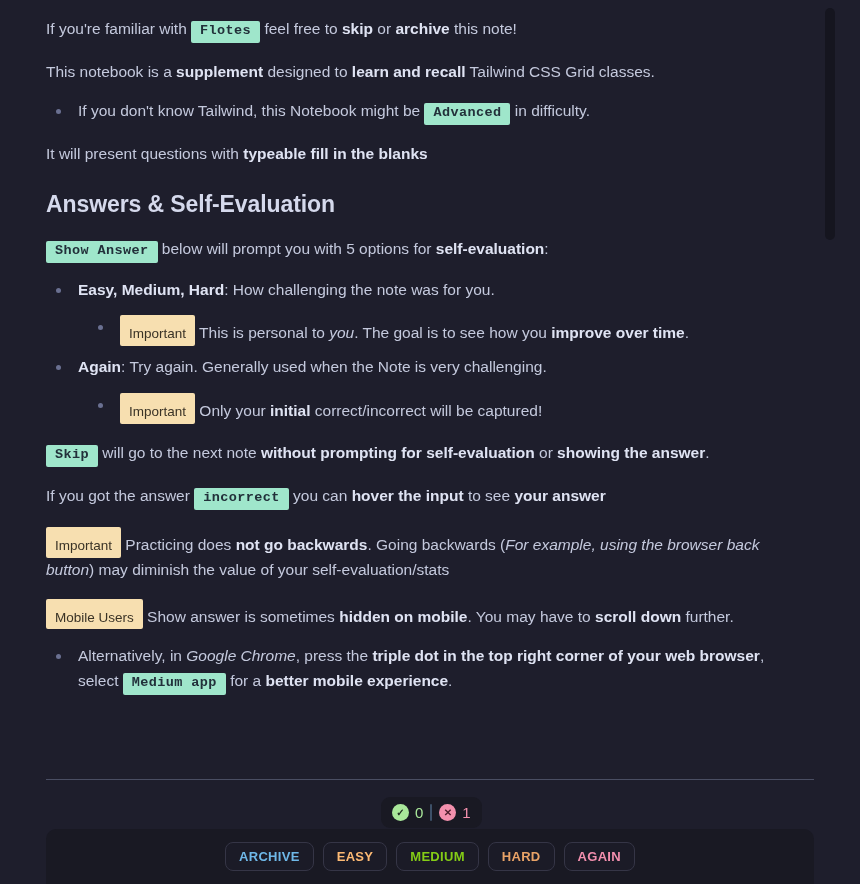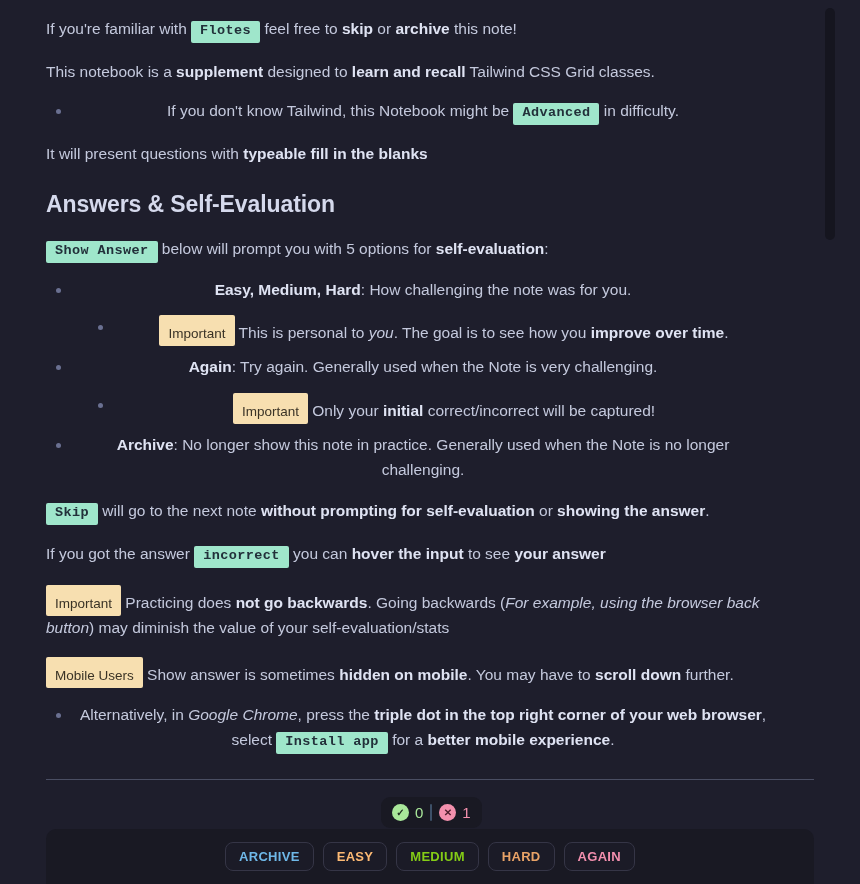"If you don't know Tailwind," ul.bl > li { text-align: center -> none }
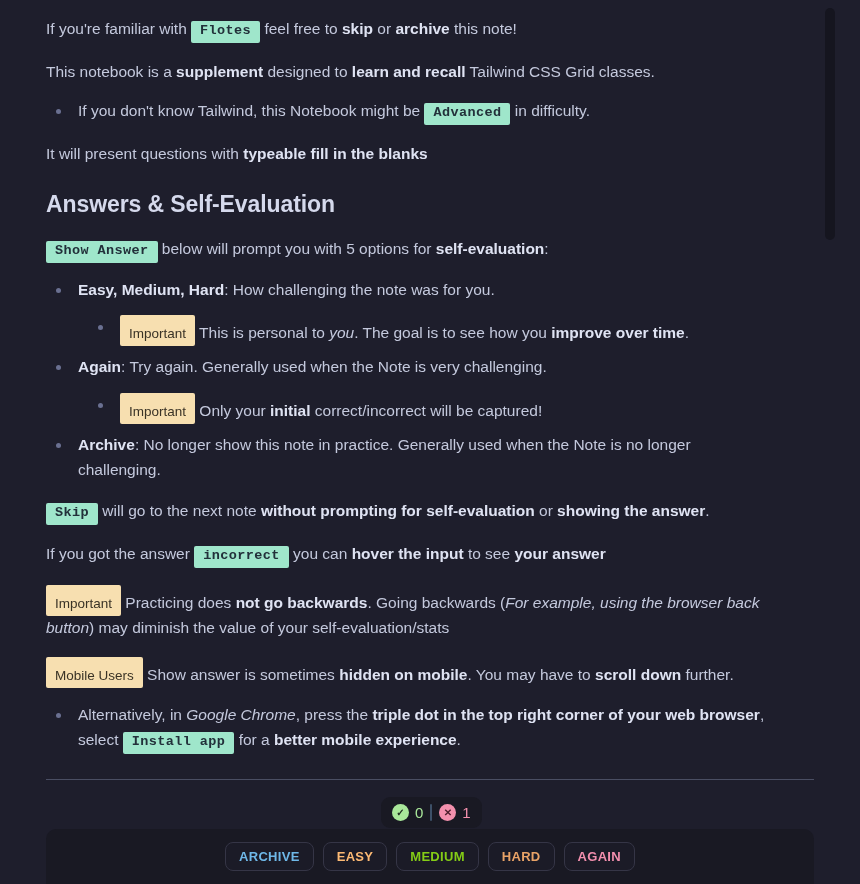"Archive: No longer show this" li { html: <li> <b>Archive</b><span>: No longer show this note in practice. Generally used when the Note is no longer challenging.</span> </li> -> none }
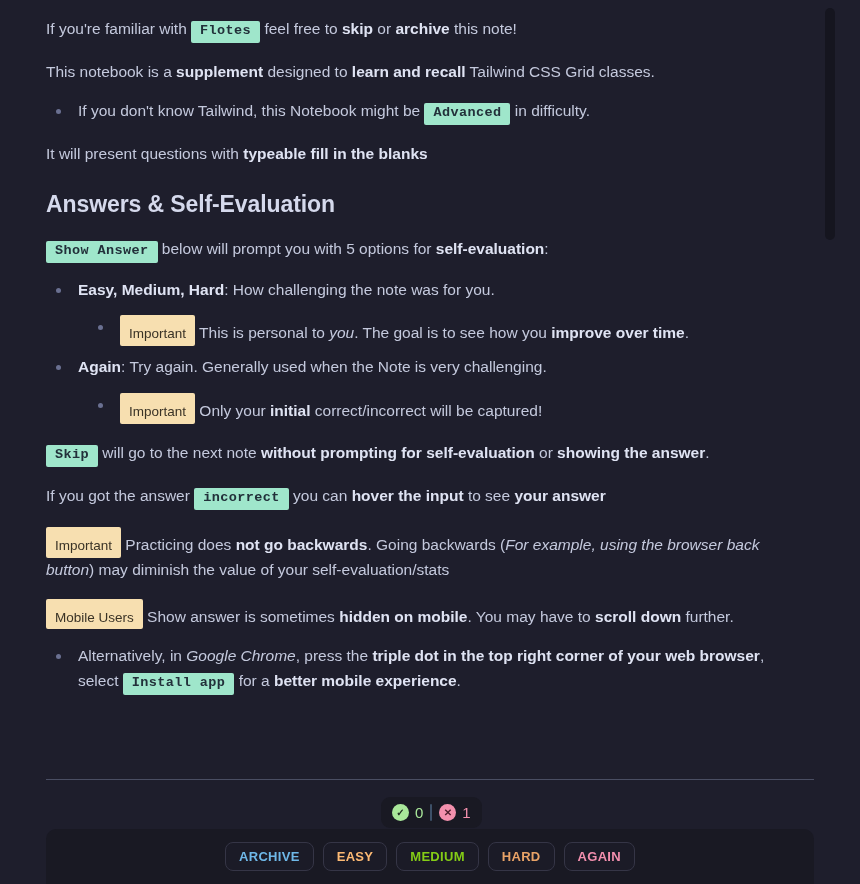"Install app" span.badge { text: Install -> Medium }
